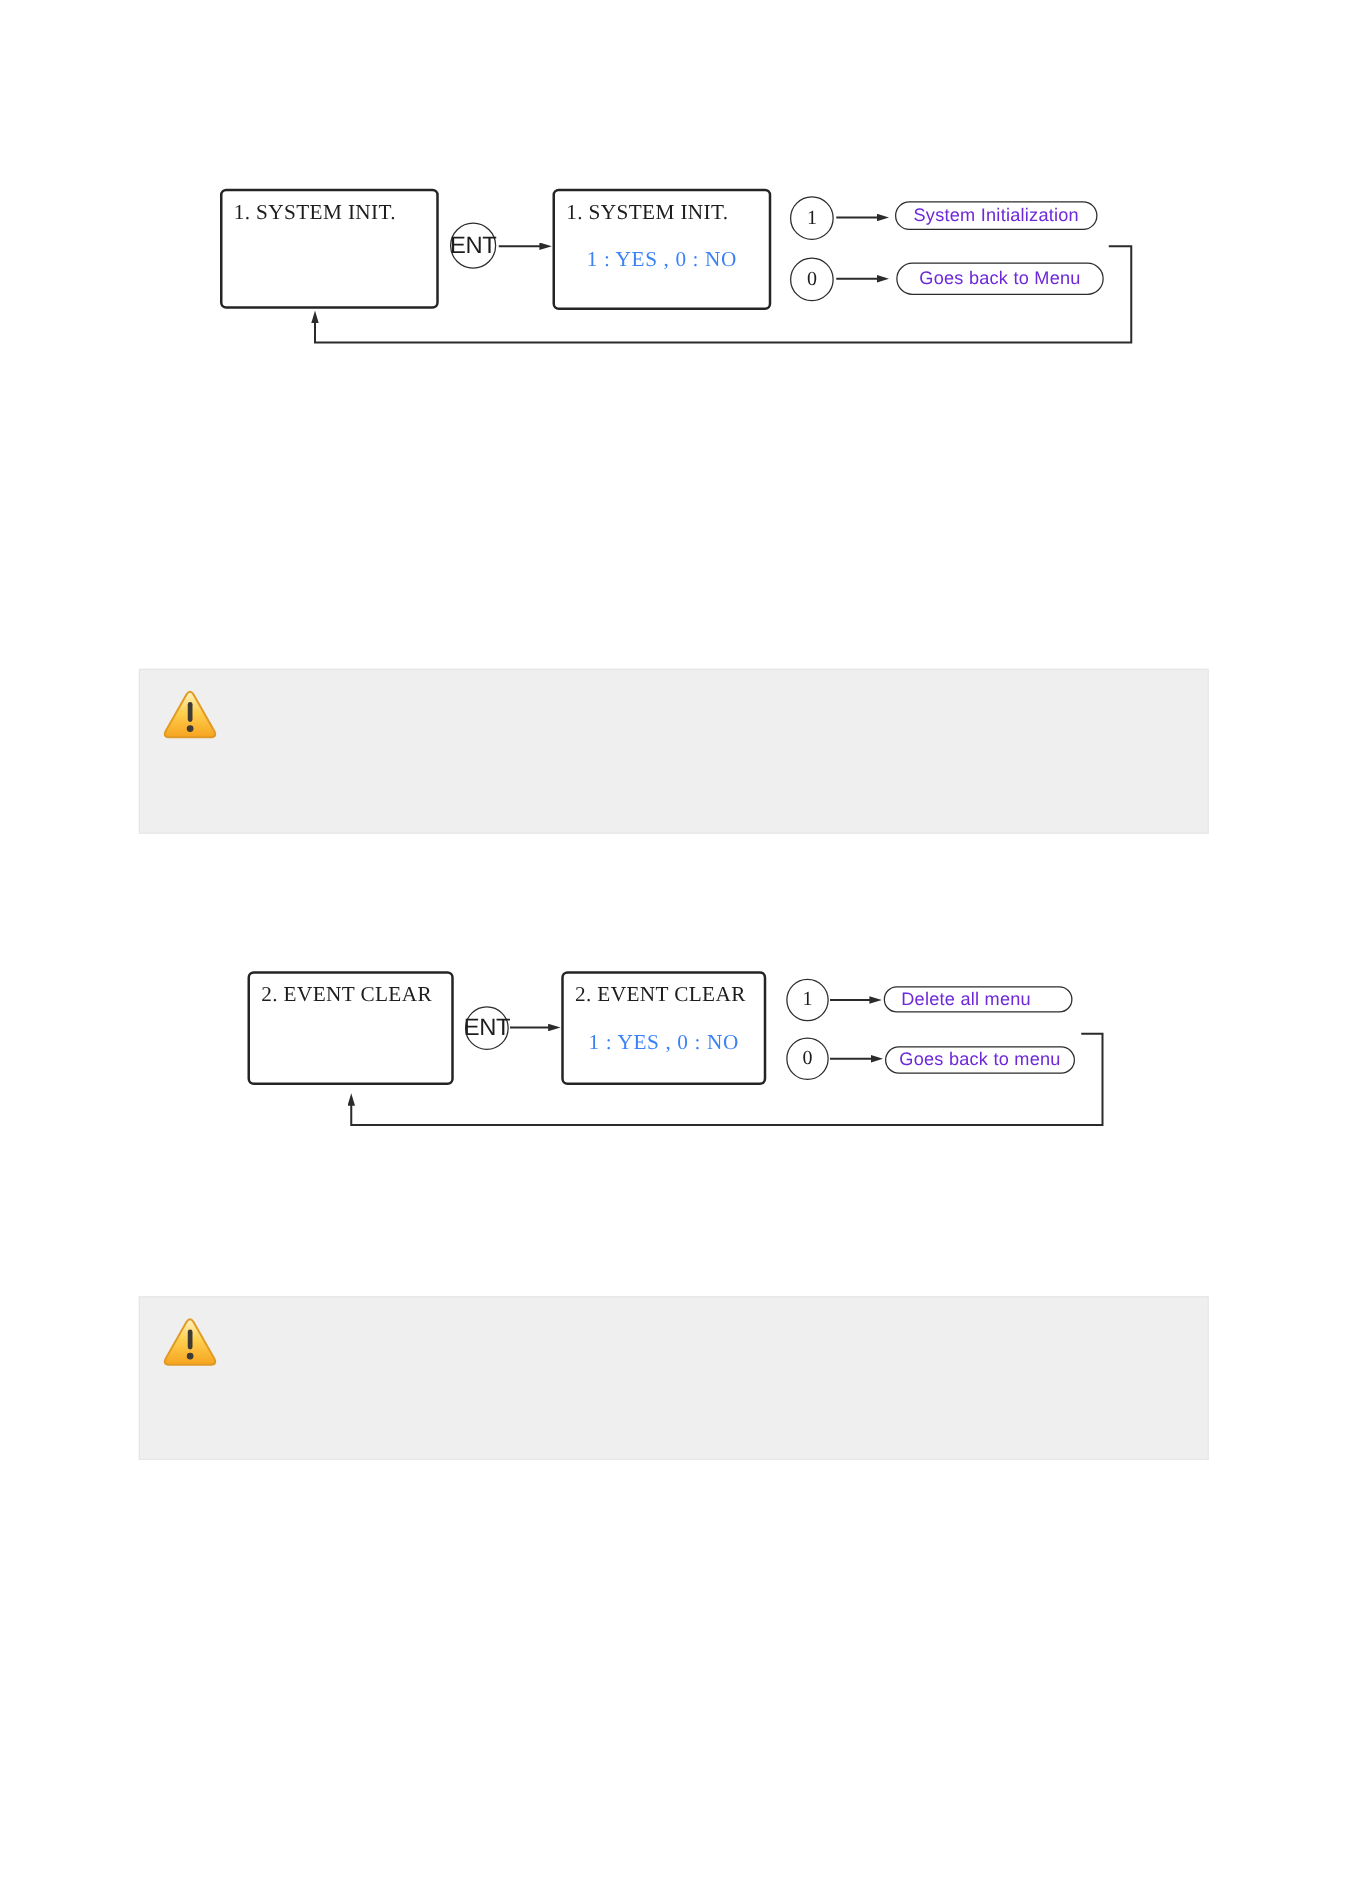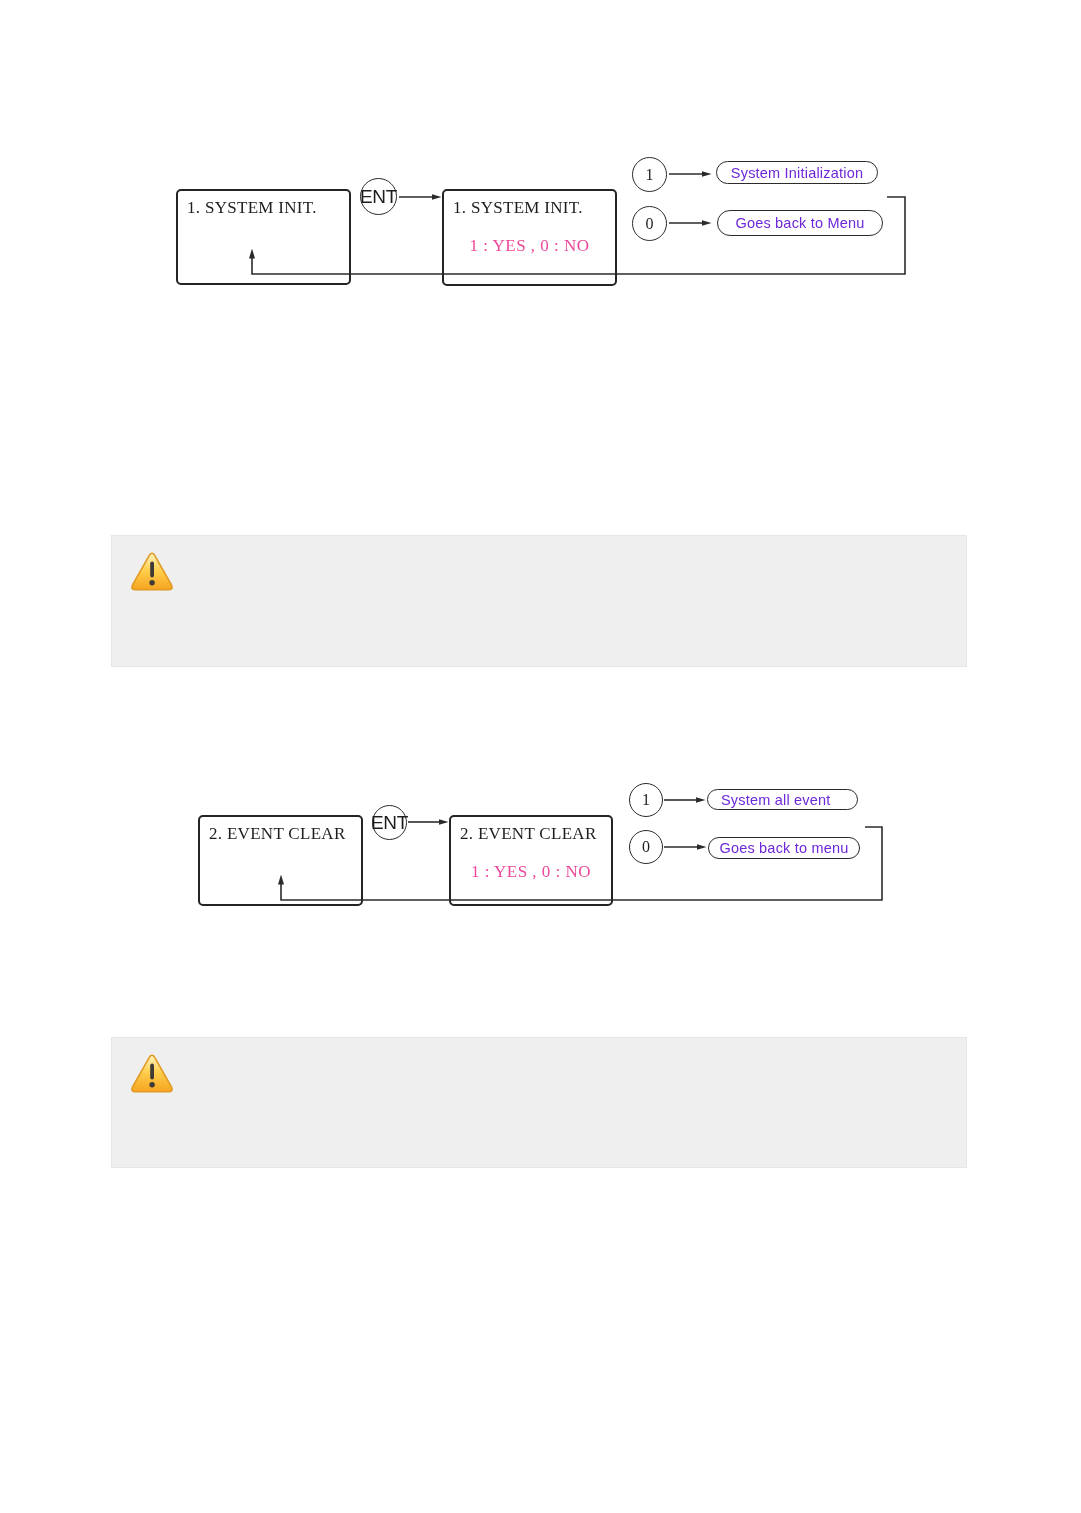"1. SYSTEM INIT." .lcd-box { margin-top: 38px -> none }
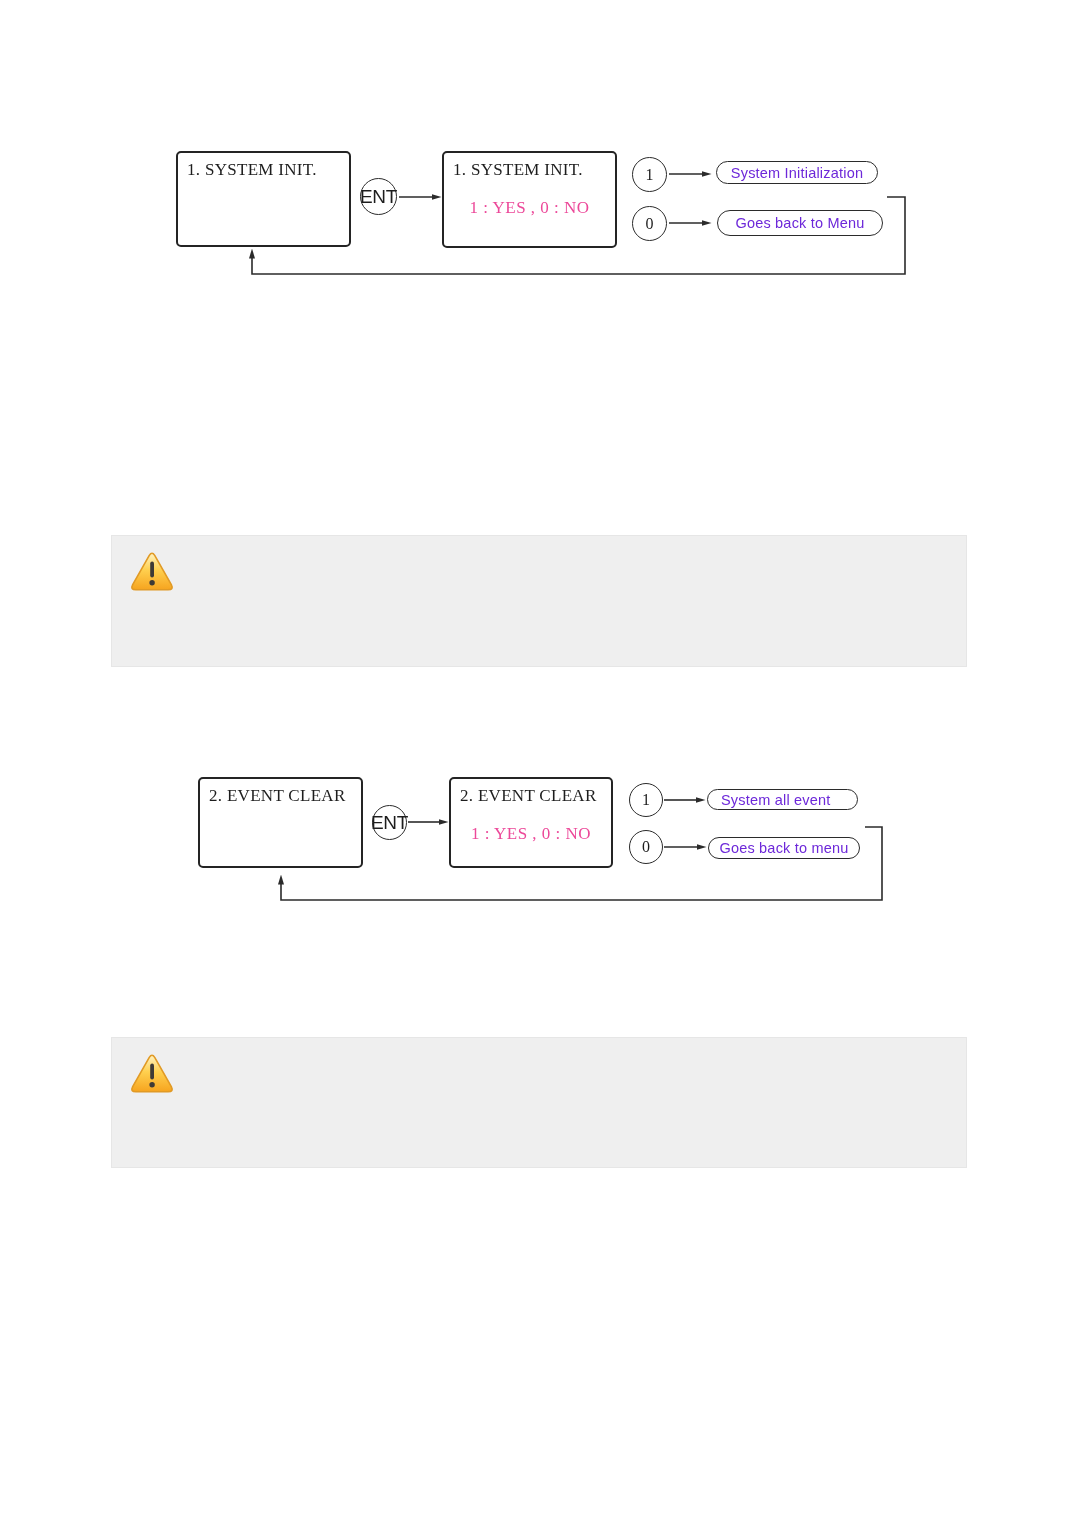"1 : YES , 0" .lcd-line2 { color: #ec4899 -> #3b82f6 }
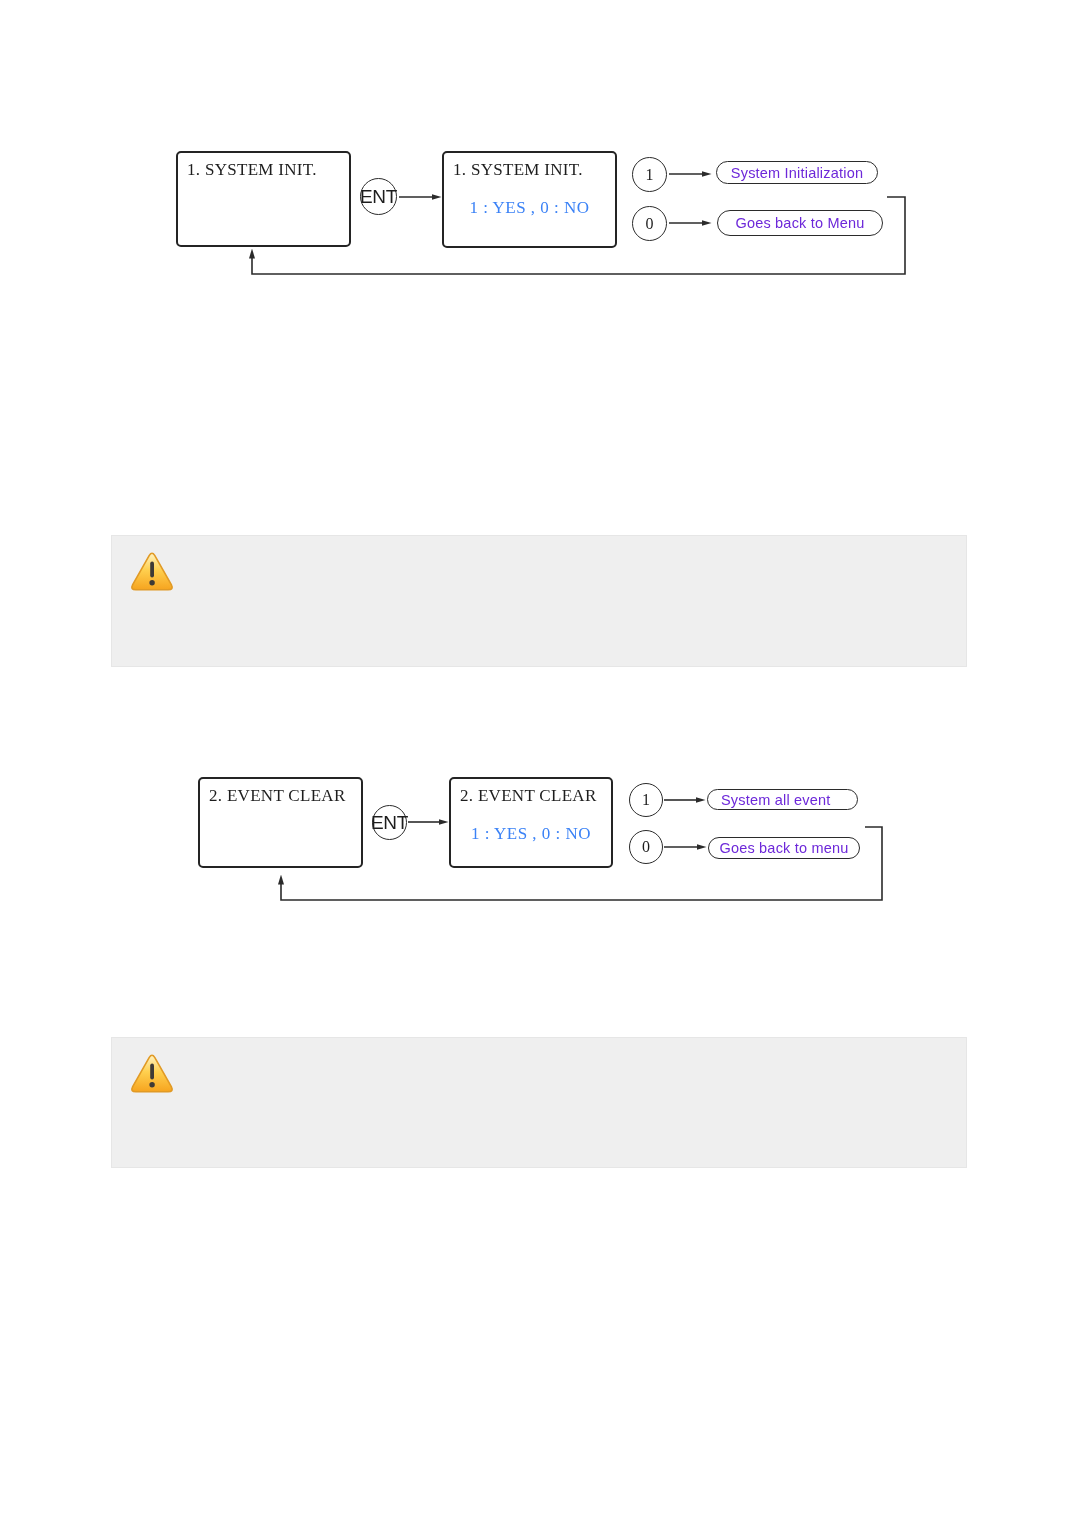"System all event" span { text: System all event -> Delete all menu }
